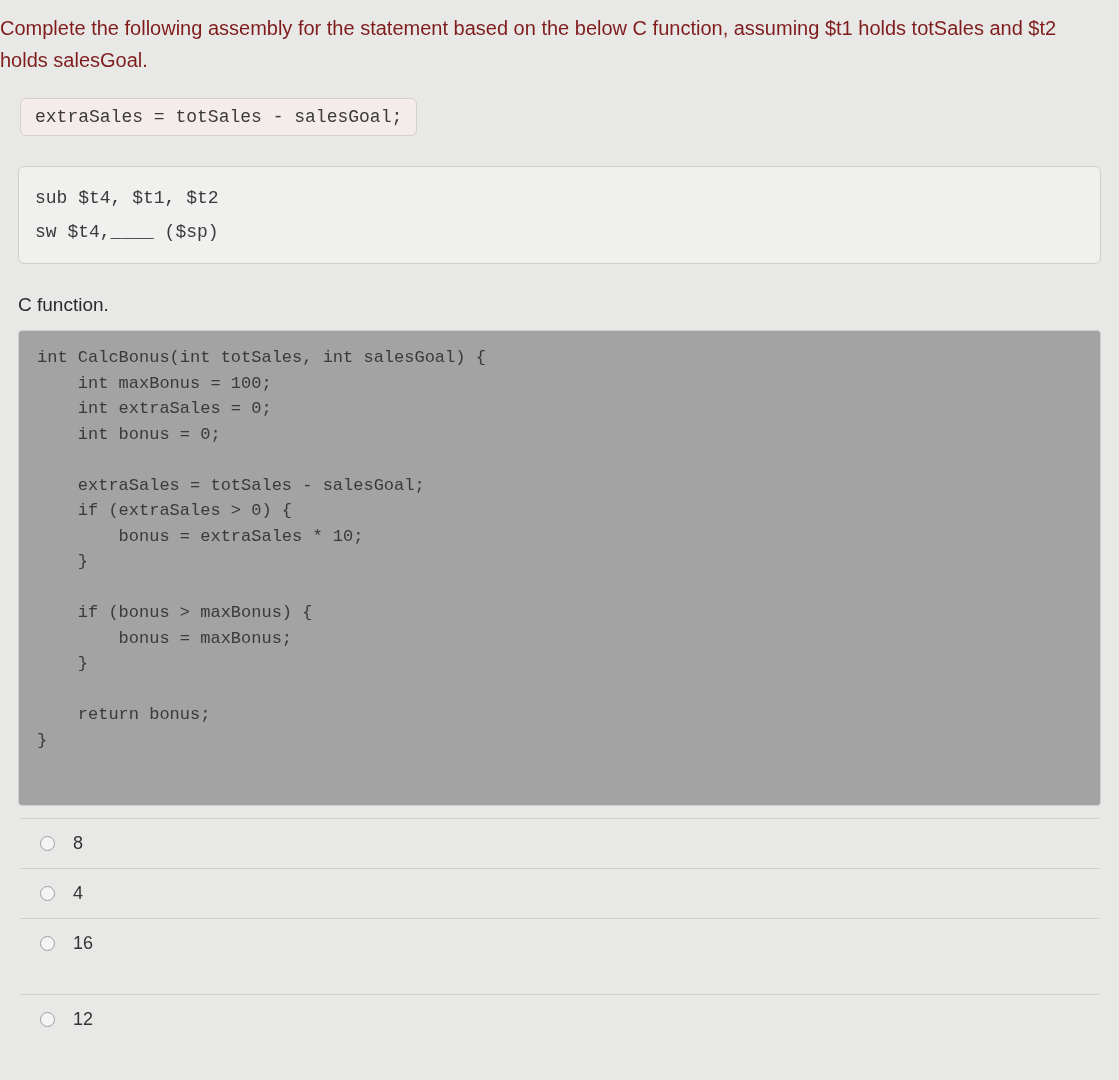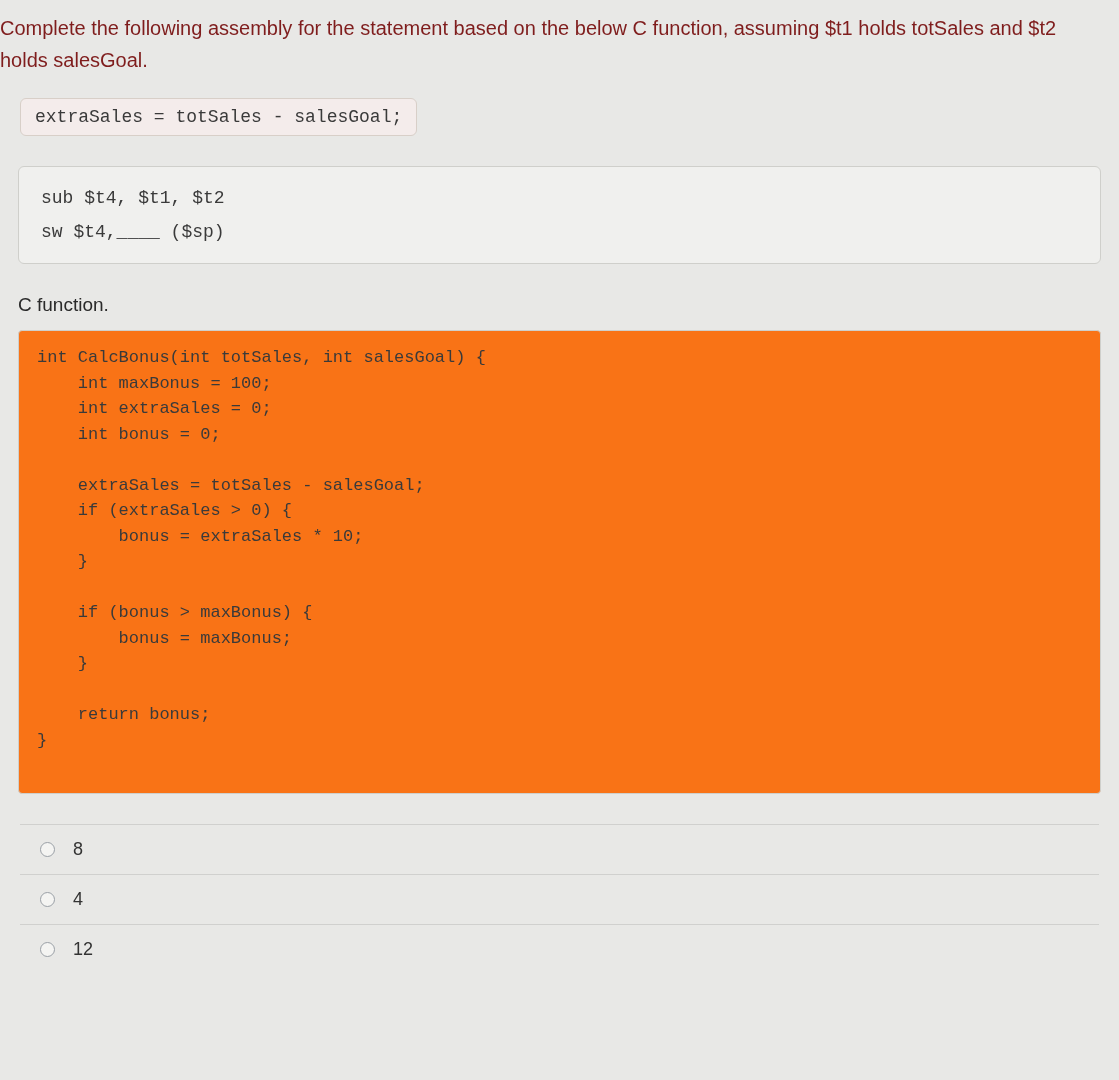"sub $t4, $t1, $t2" .code-block { padding: 14px 22px -> 14px 16px }
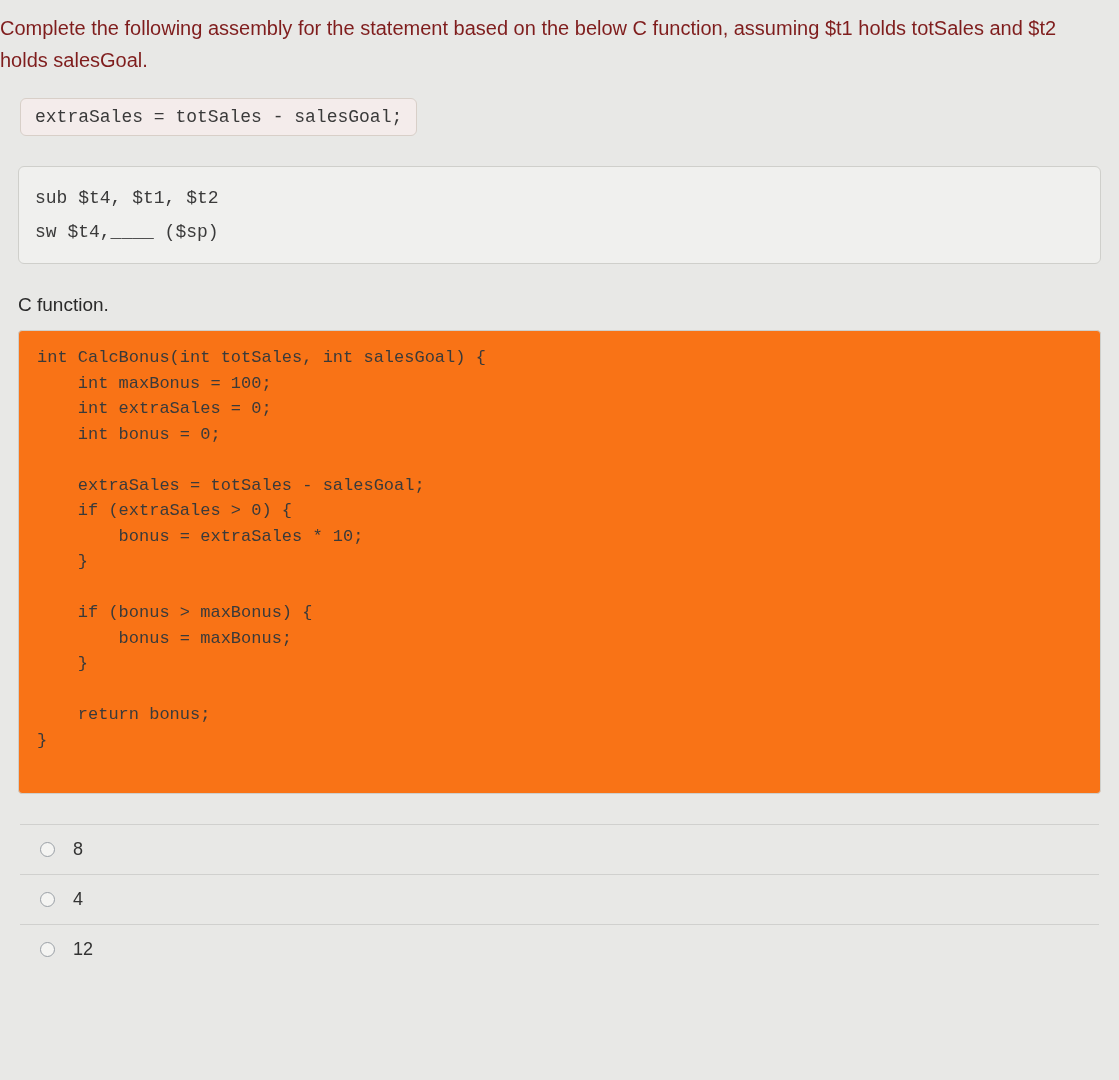"int CalcBonus(int totSales, int" .c-code-block { background: #f97316 -> #a3a3a3; margin: 10px 18px 30px 18px -> 10px 18px 12px 18px; padding: 14px 18px 40px 18px -> 14px 18px 52px 18px }
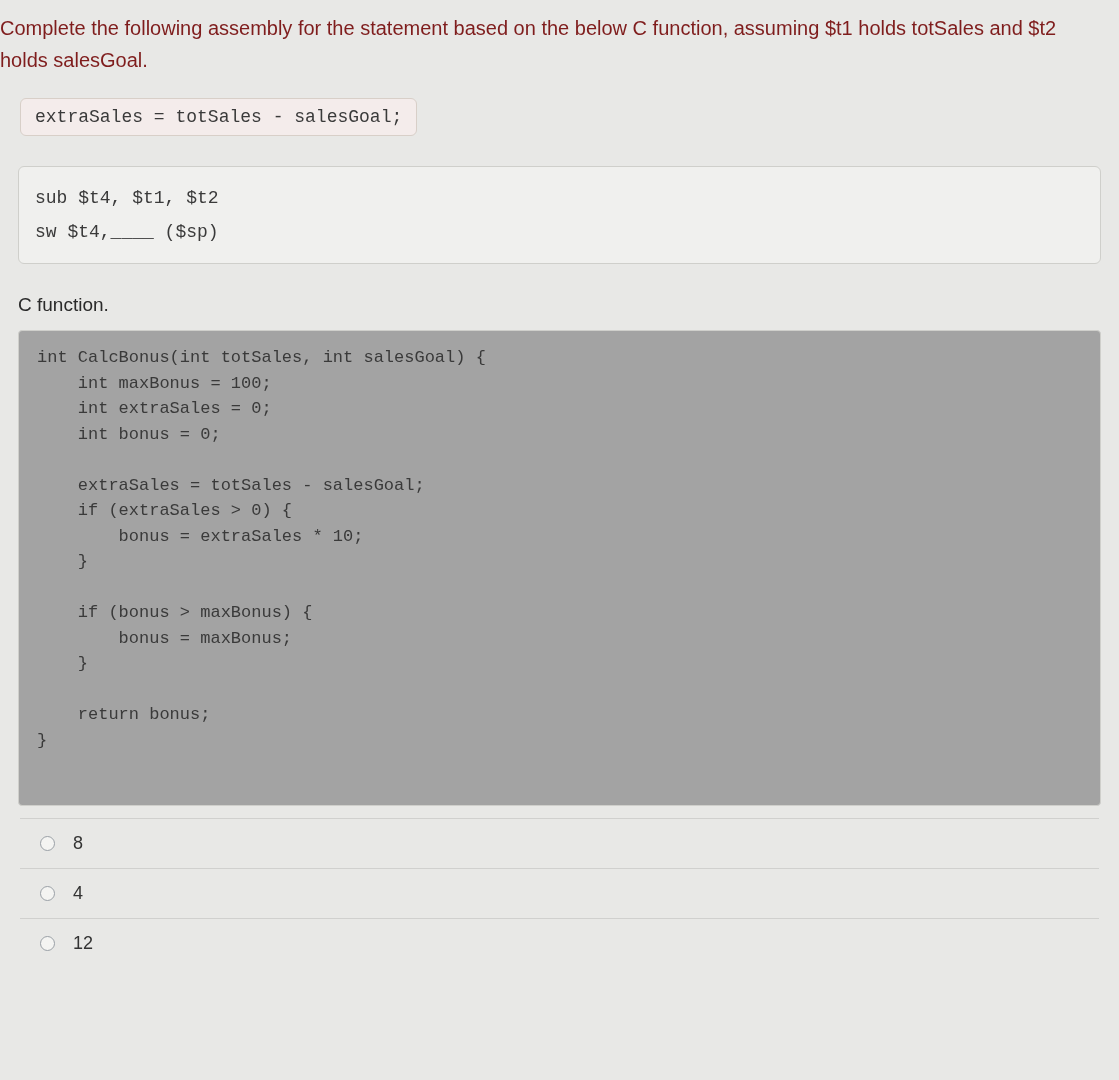"16" div.option-row { html: none -> <div> <span></span> <span>16</span> </div> }
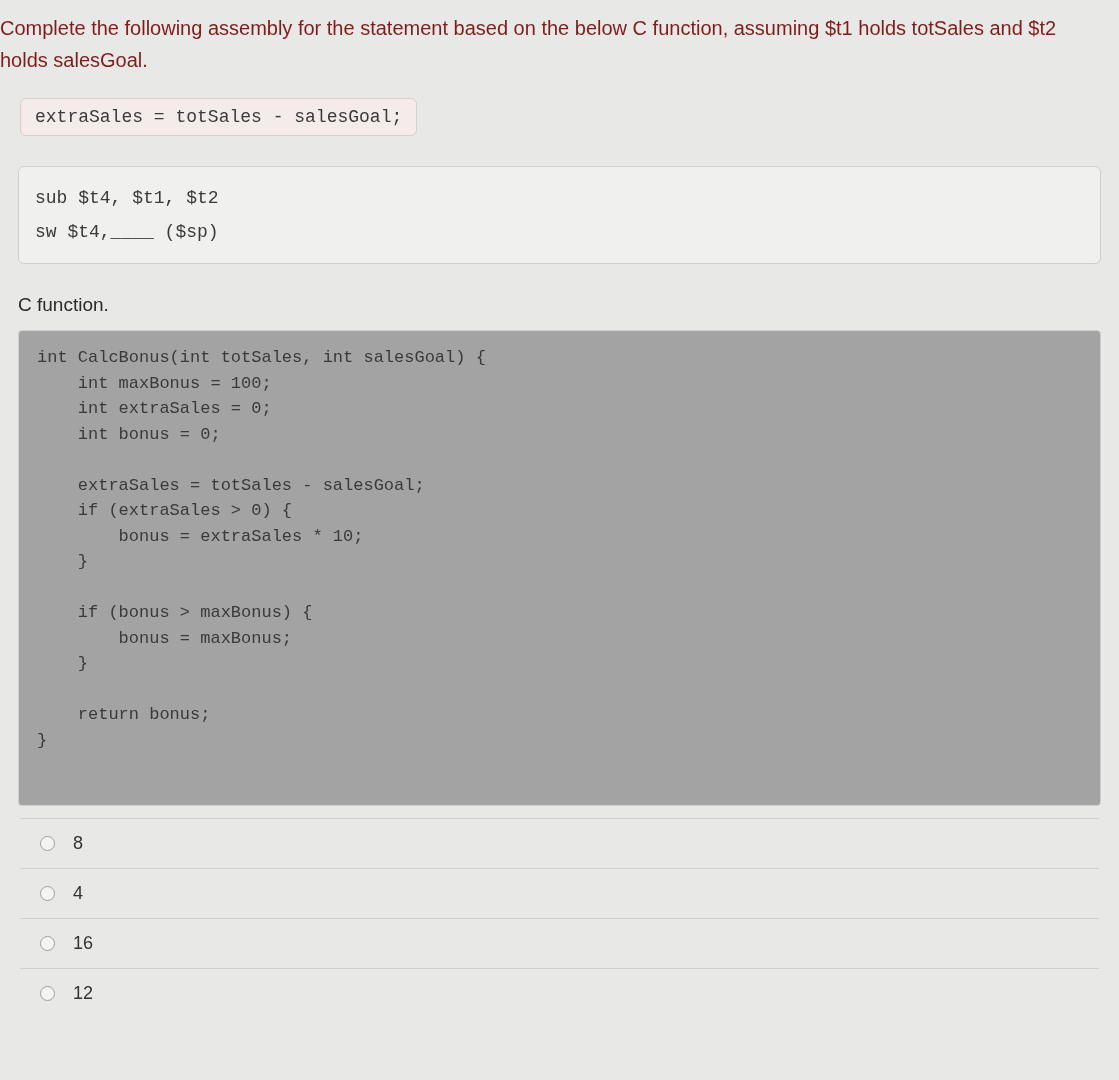"12" .option-row:last-child { margin-top: none -> 26px }
